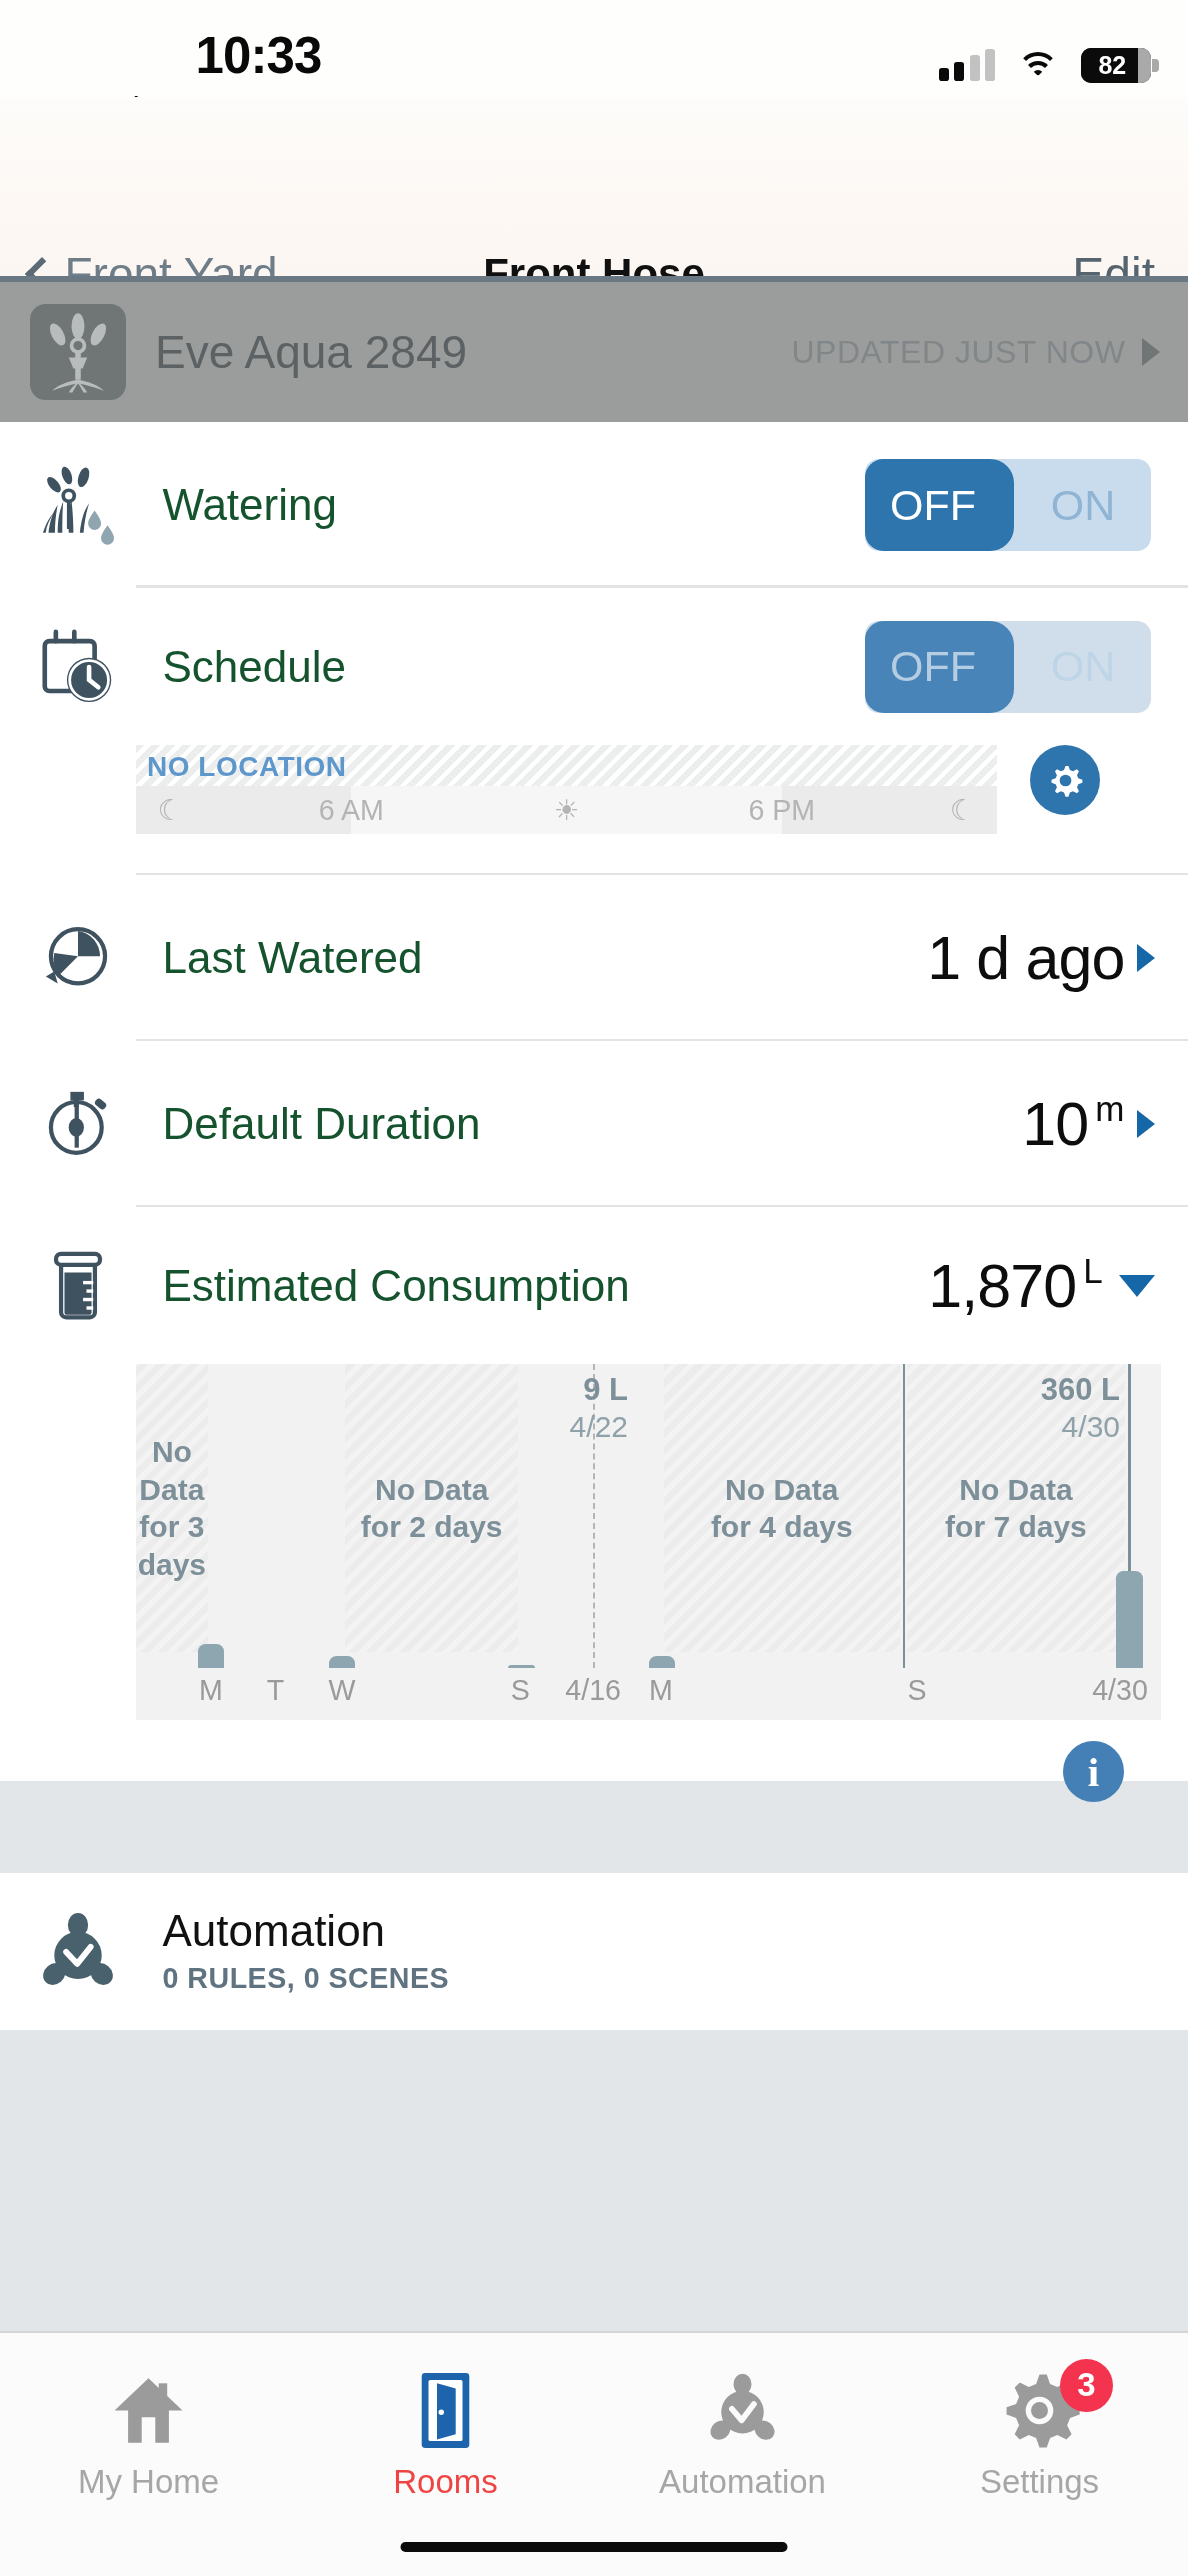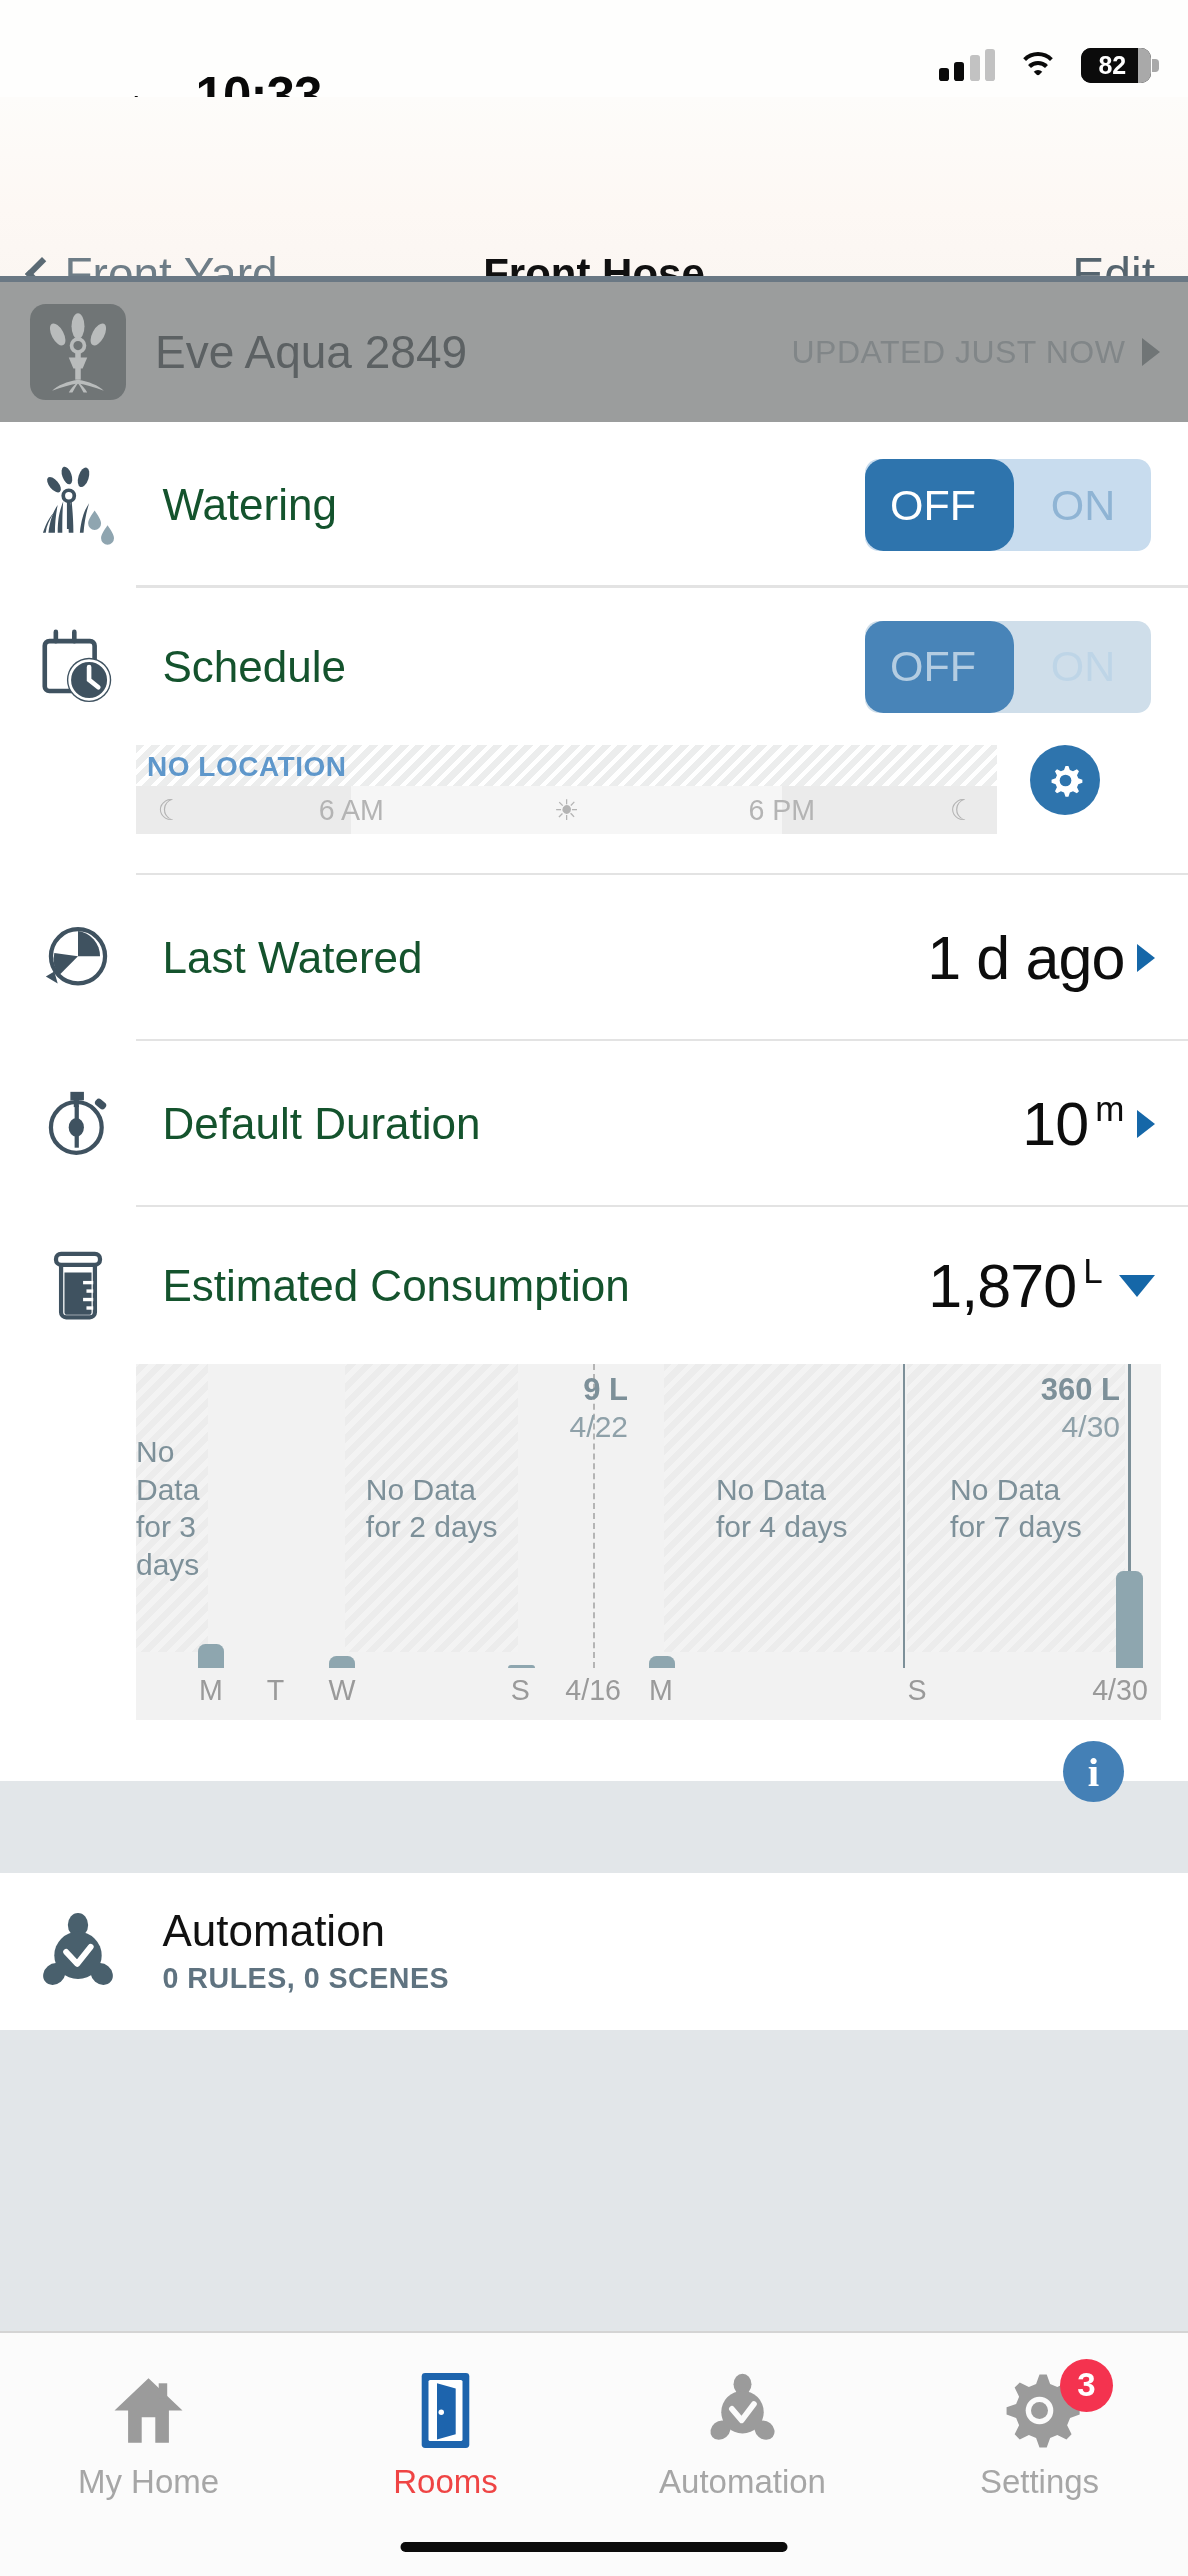"10:33" .sb-time { margin-top: 40px -> none }
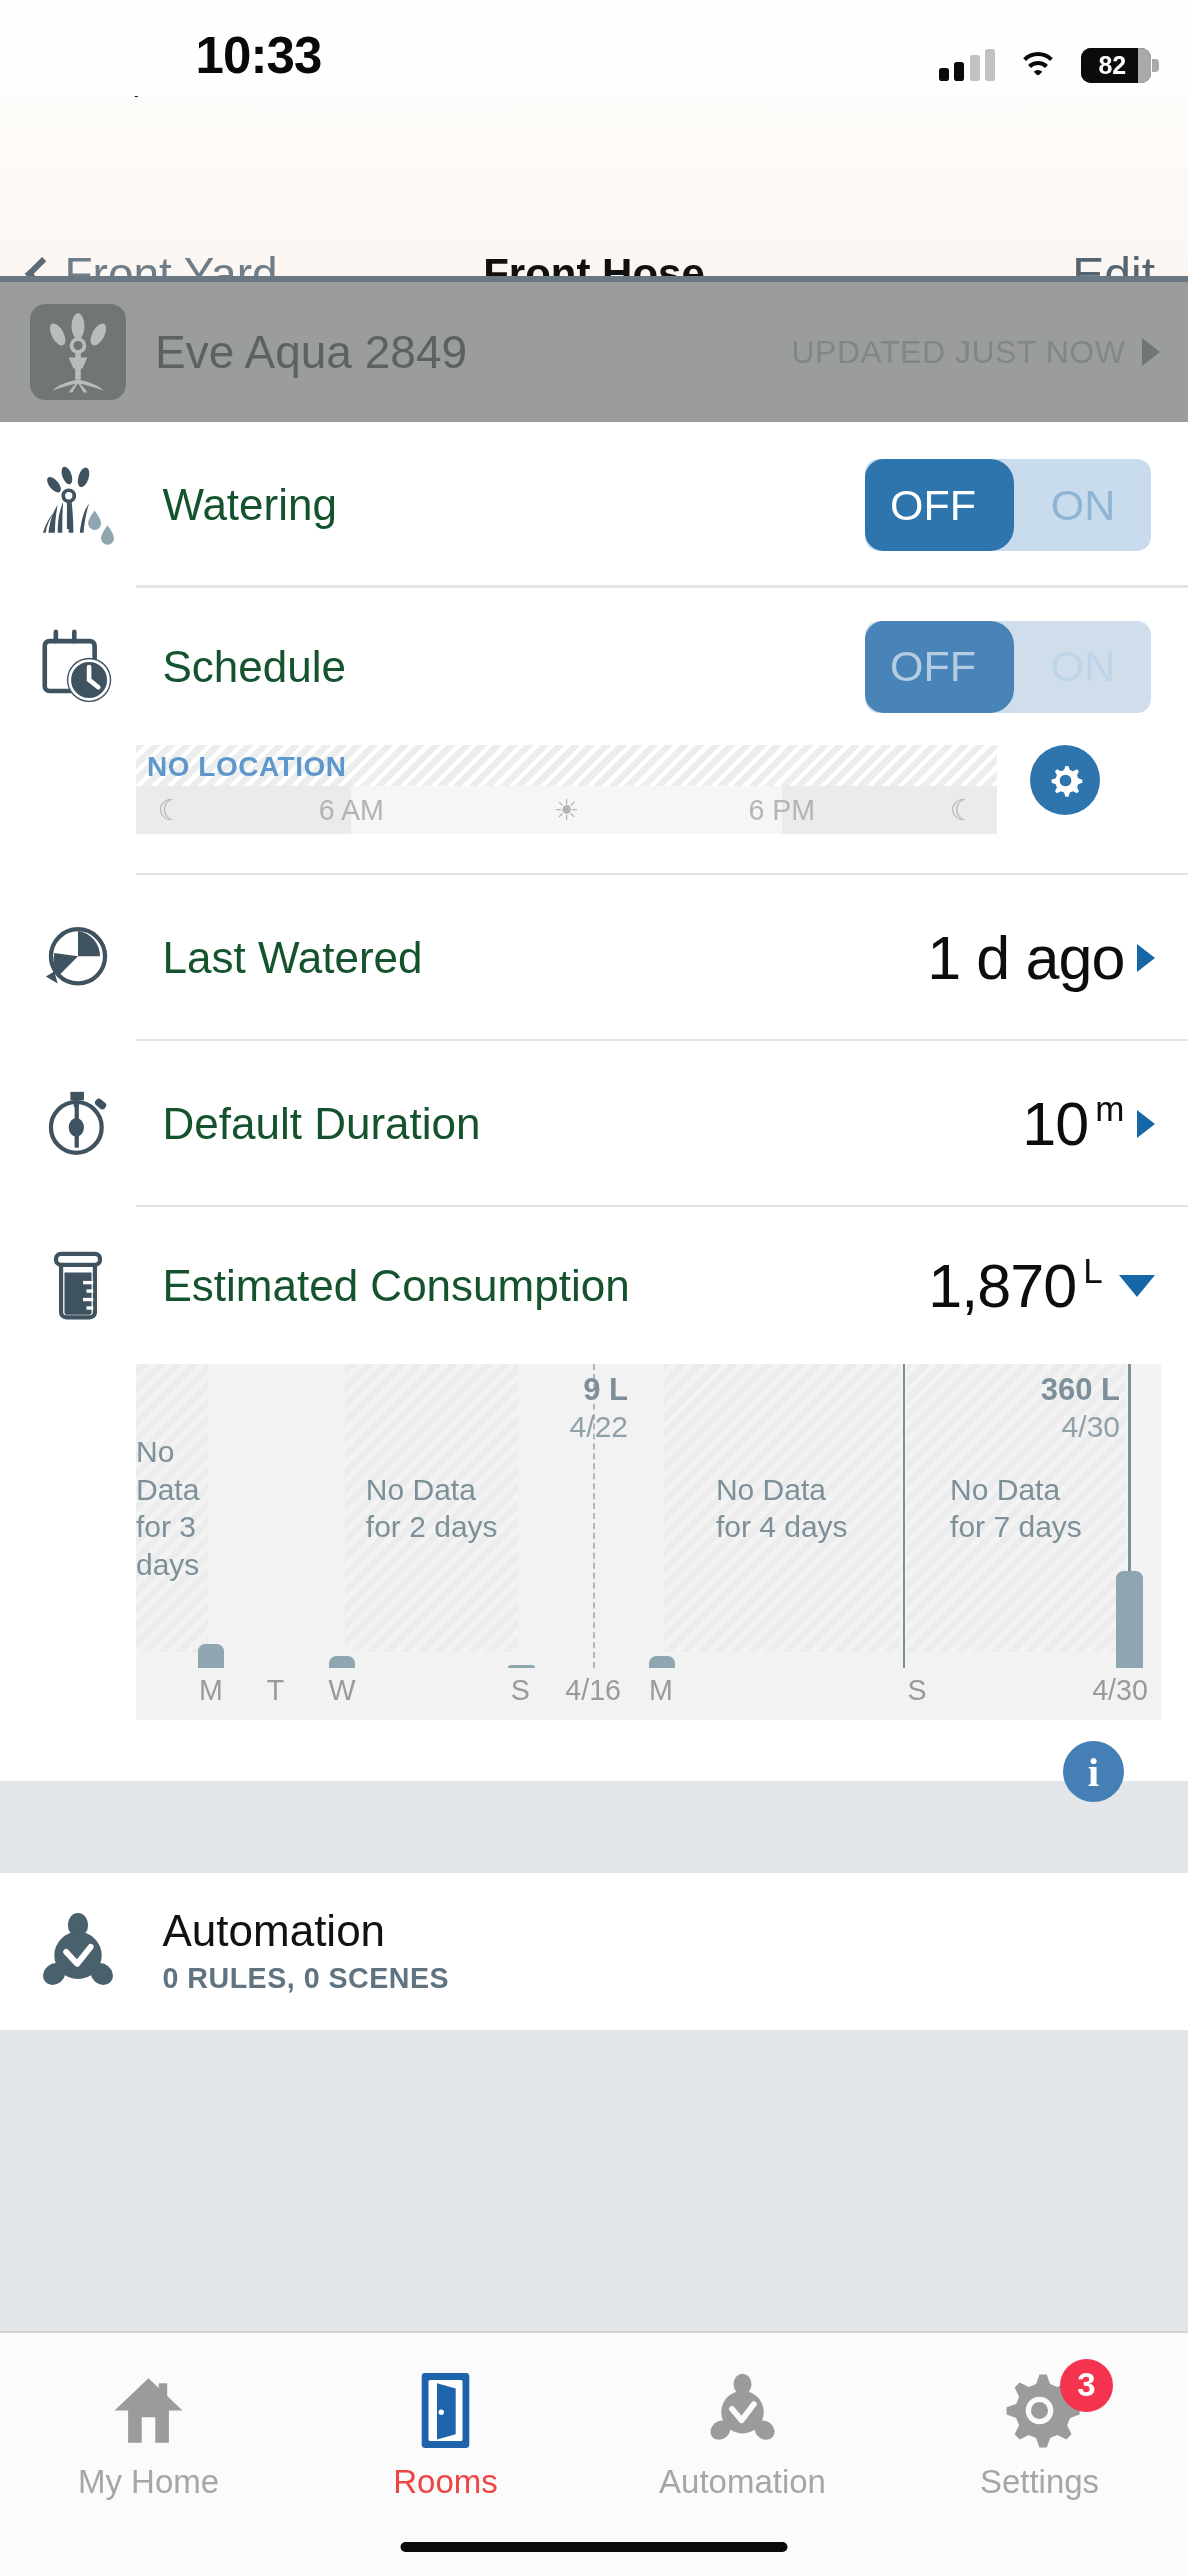"No Data" .nodata { font-weight: none -> bold; text-align: left -> center }
